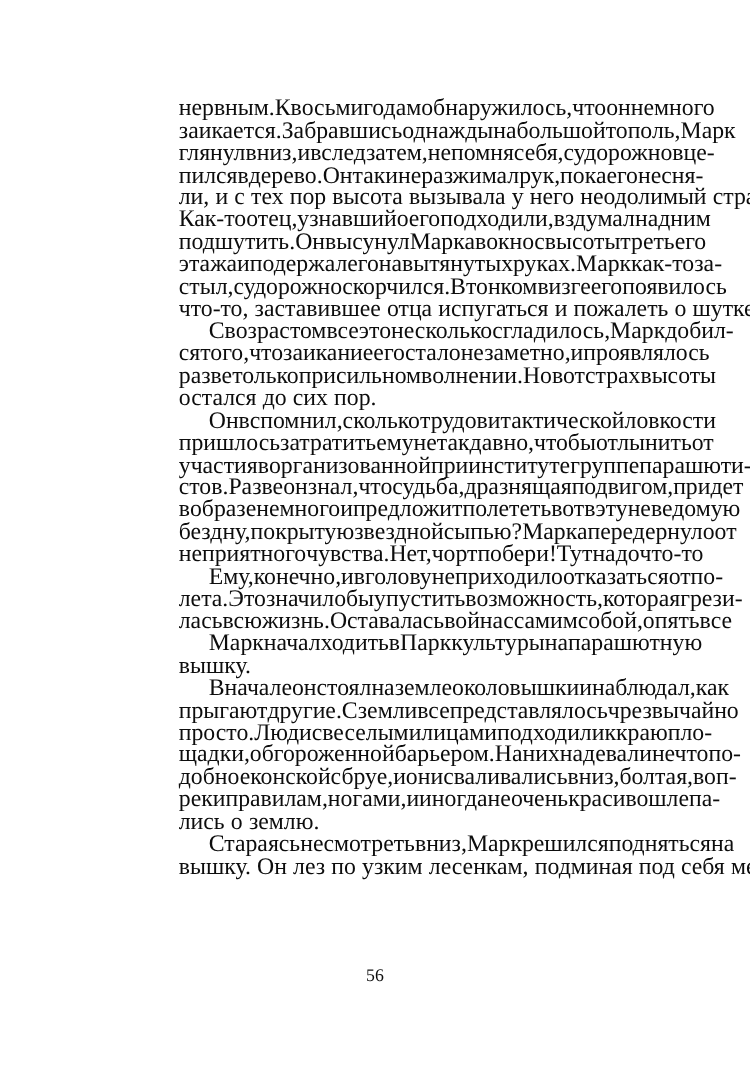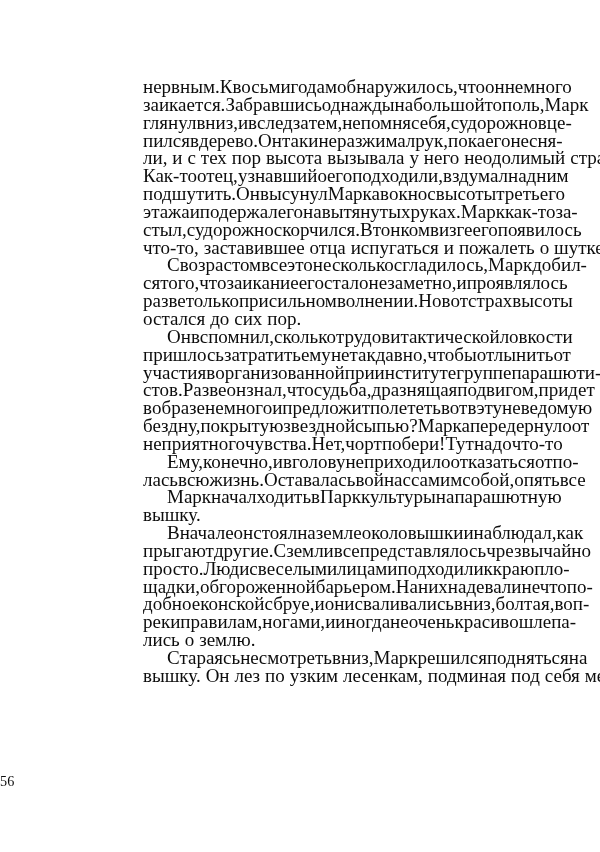"лета." div.line { html: none -> <div><span>лета.</span><span>Это</span><span>значило</span><span>бы</span><span>упустить</span><span>возможность,</span><span>которая</span><span>грези-</span></div> }
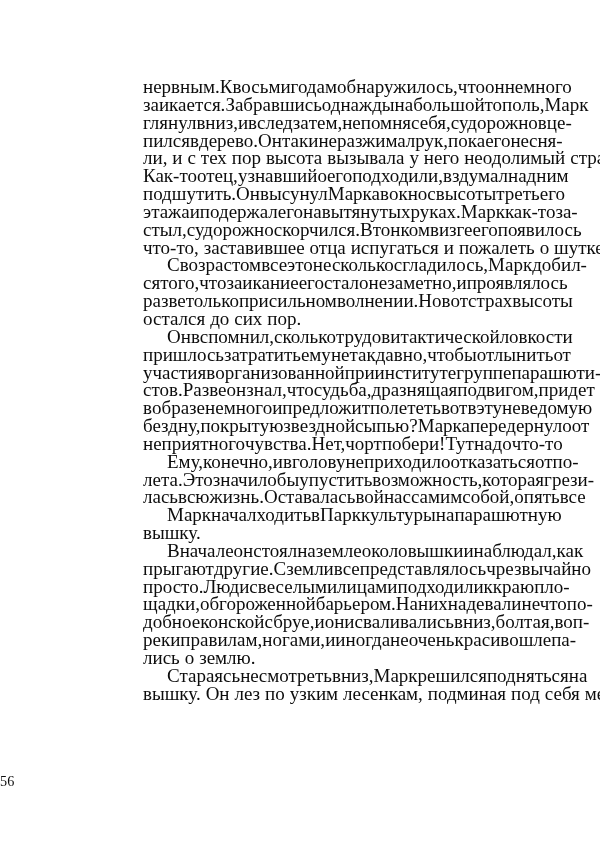"56" .folio { text-align: none -> center }
